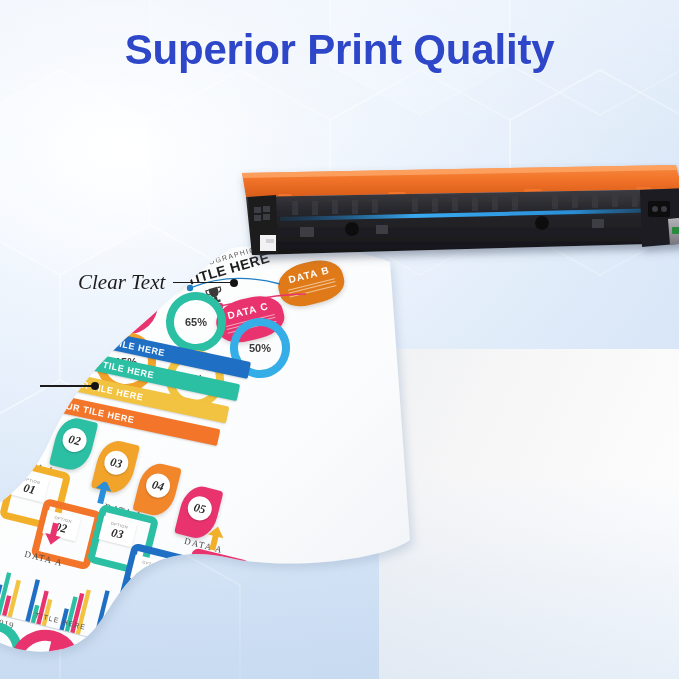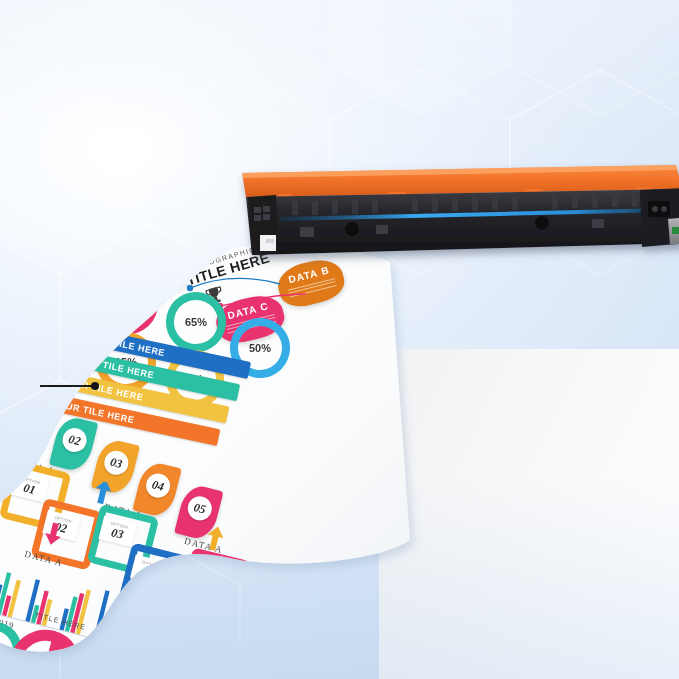"Superior Print Quality" div.headline { html: none -> <div>Superior Print Quality</div> }
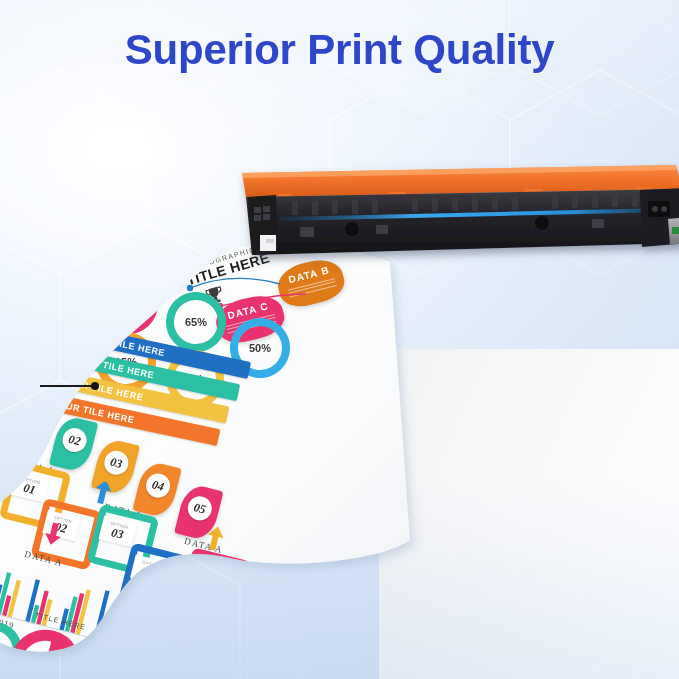"Clear Text" div.anno { html: none -> <div> <span>Clear Text</span> <span></span> <span></span> </div> }
